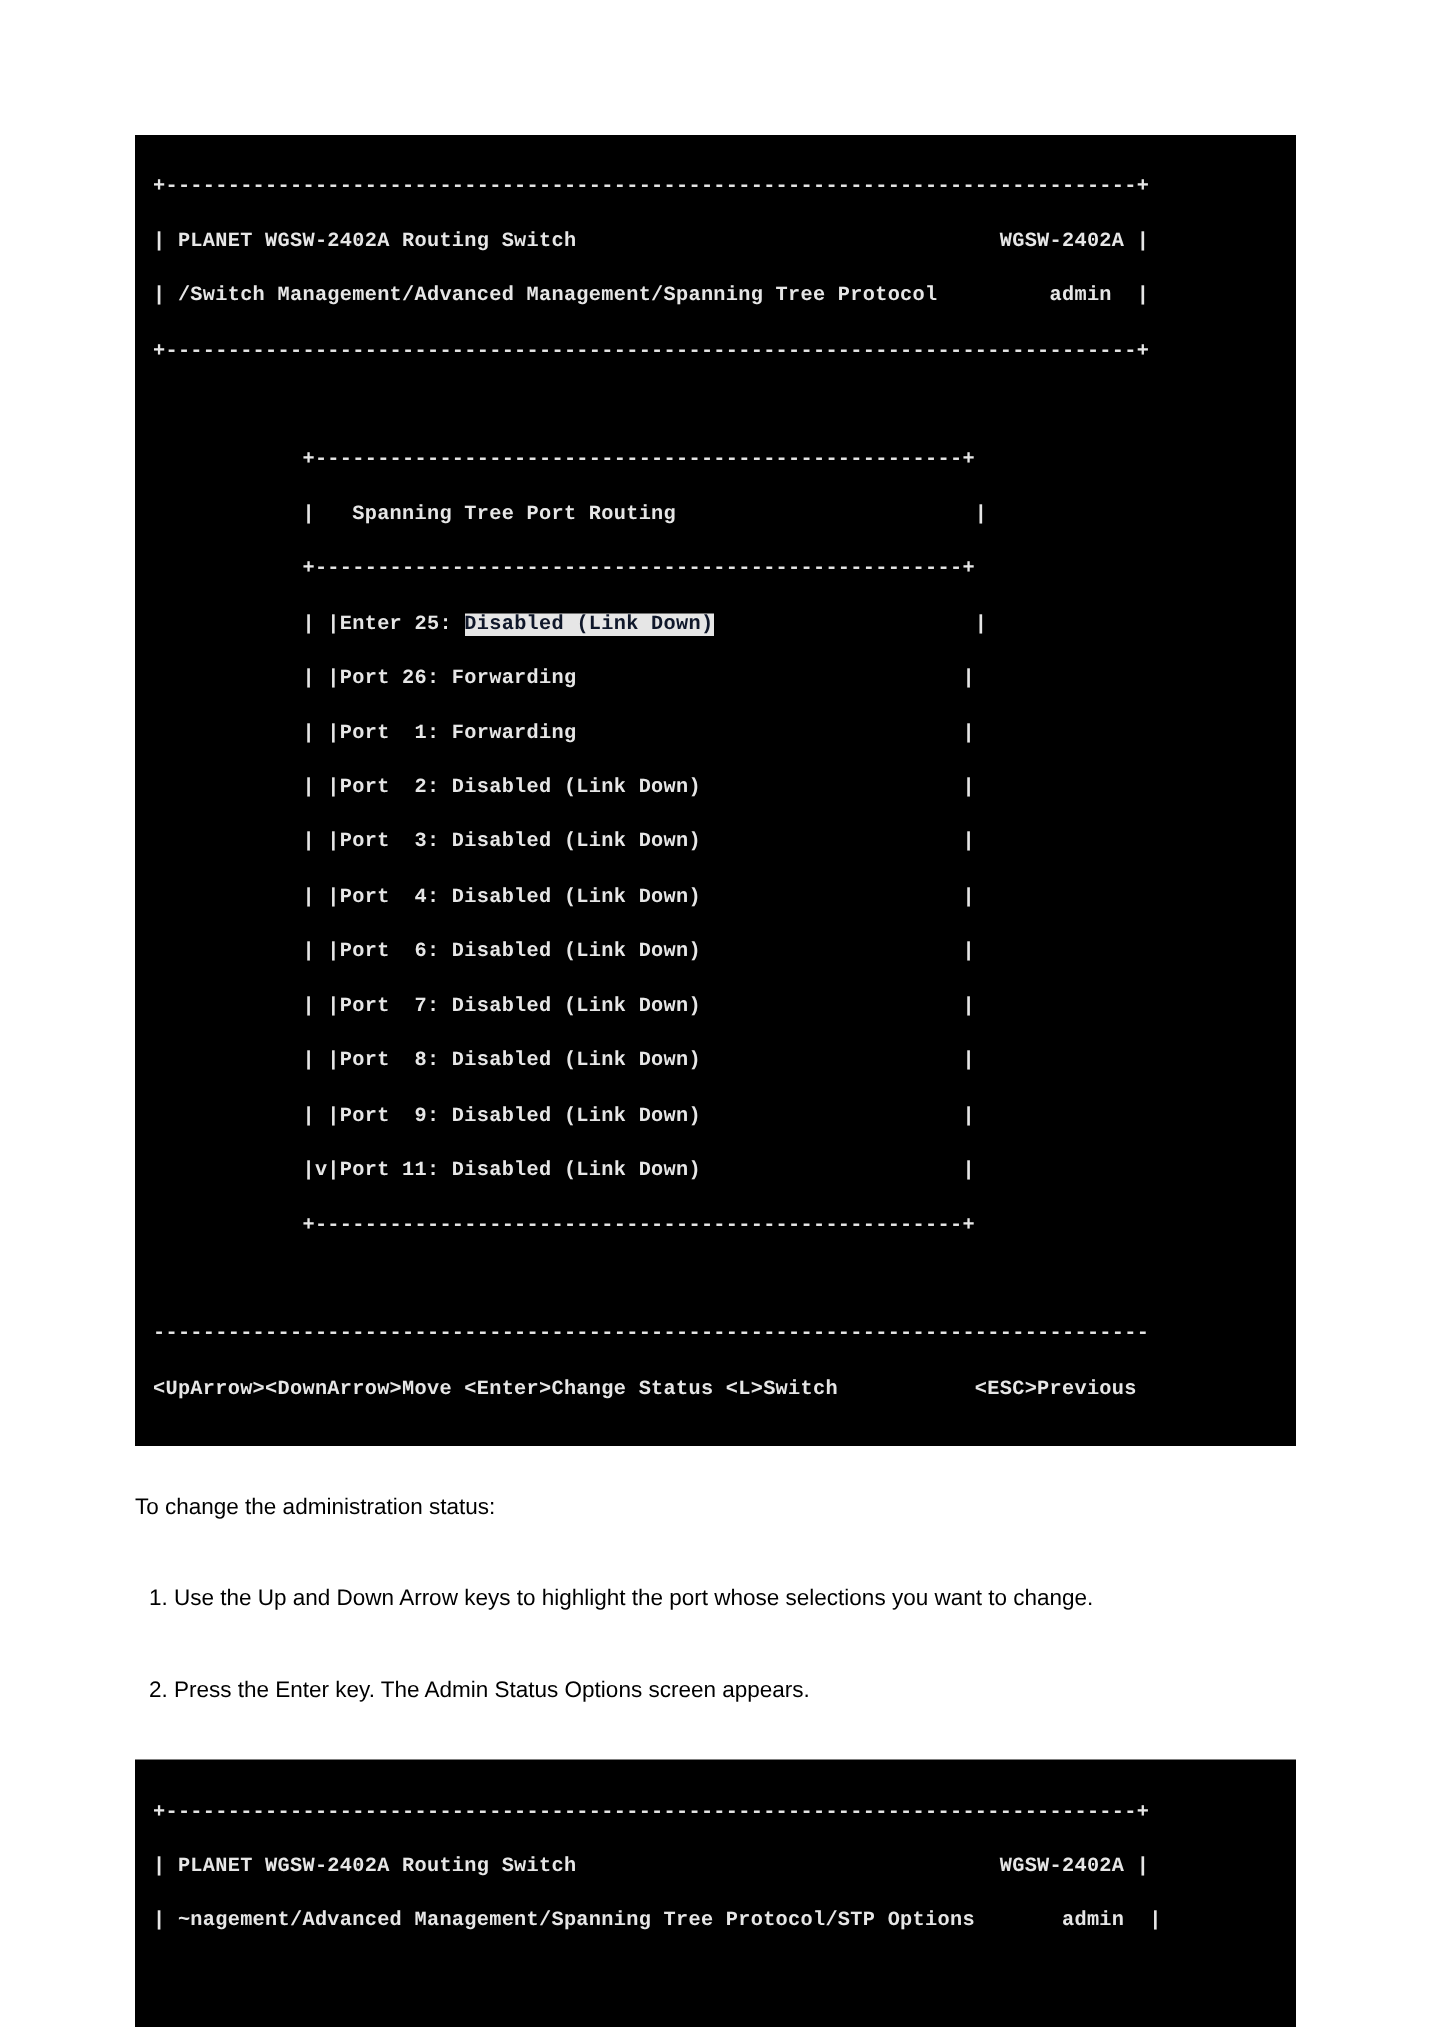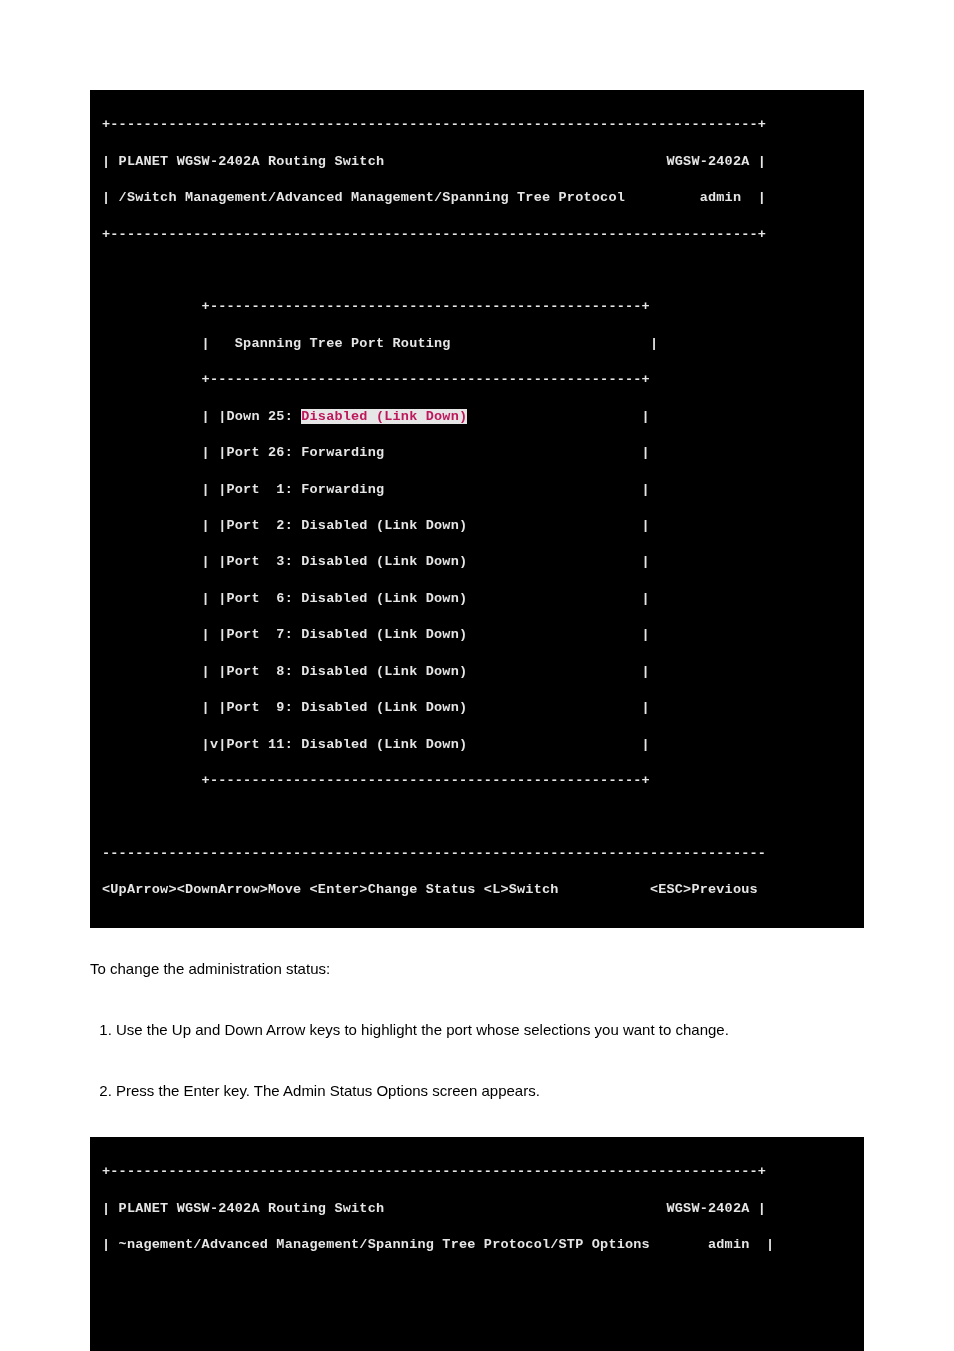"| |Down 25:" span { text: Down -> Enter }
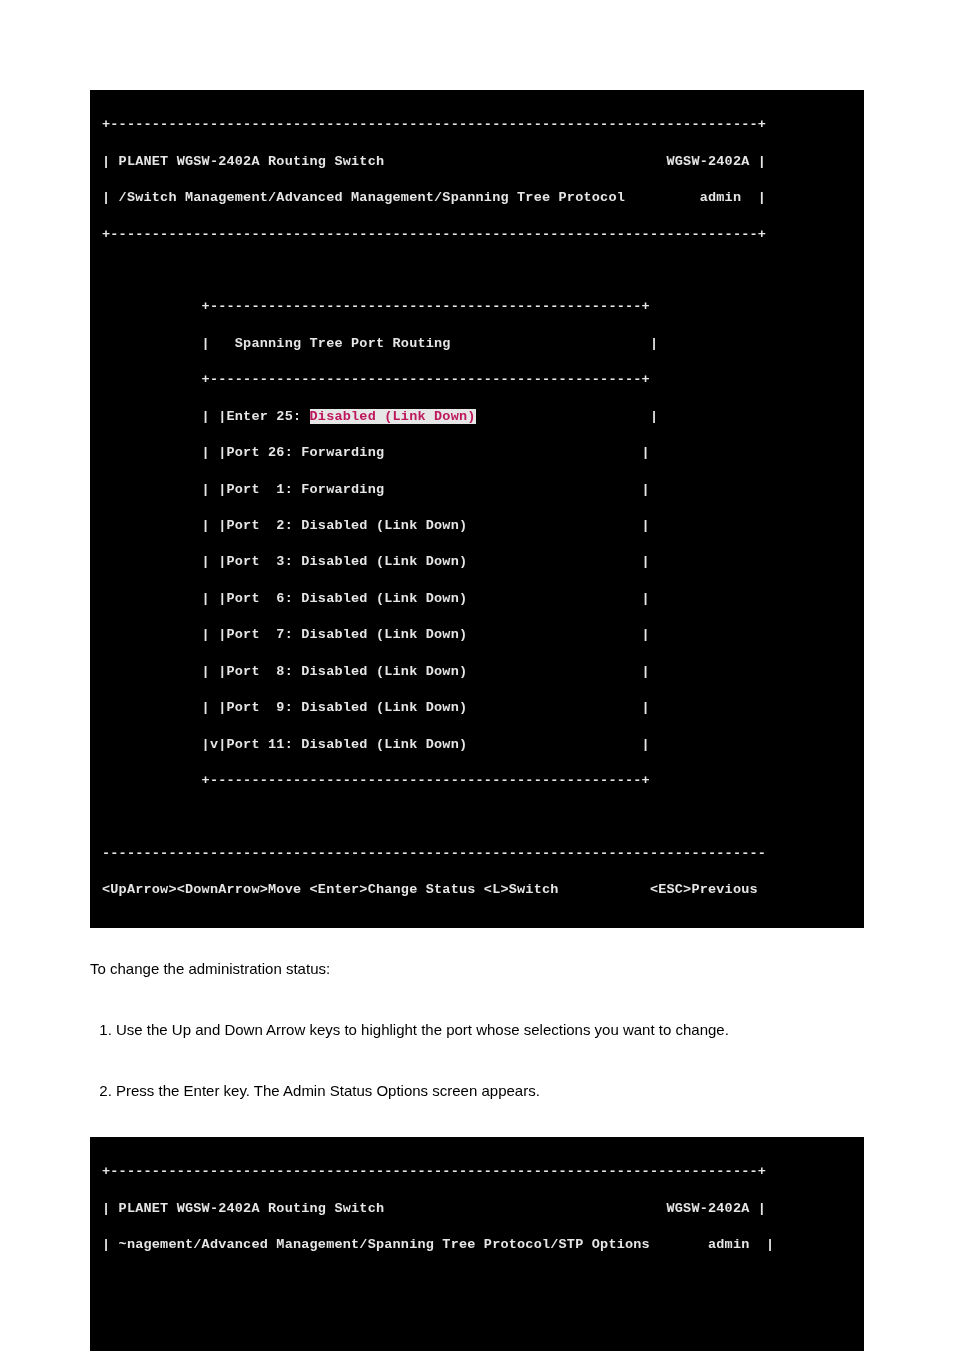"Disabled (Link Down)" .terminal .hl { color: #be185d -> #0f172a }
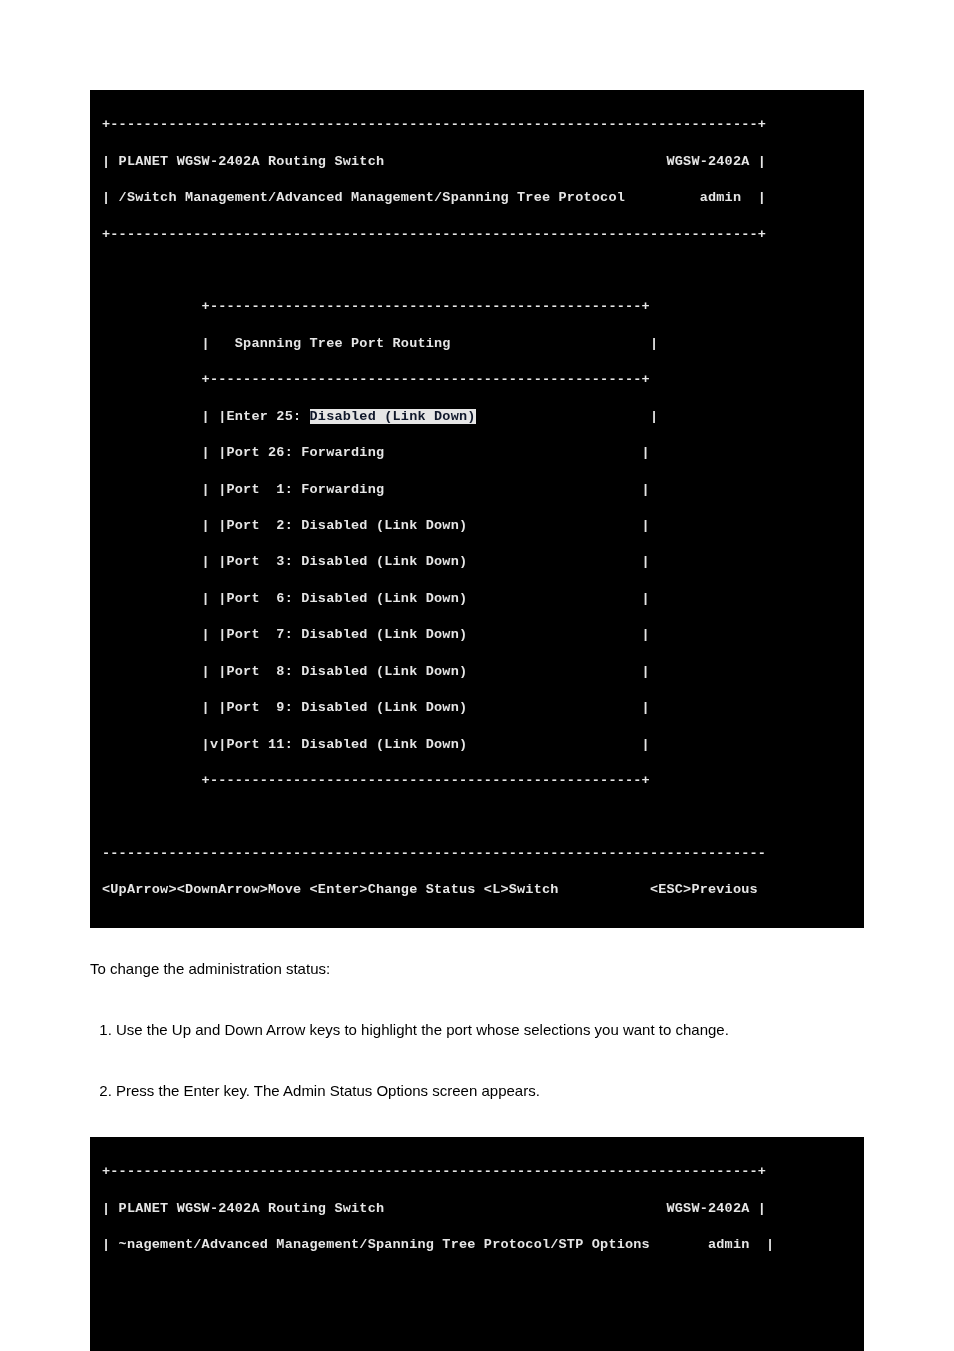"| |Port 4: Disabled (Link" div.tline { html: none -> <div> | |Port 4: Disabled (Link Down) |</div> }
